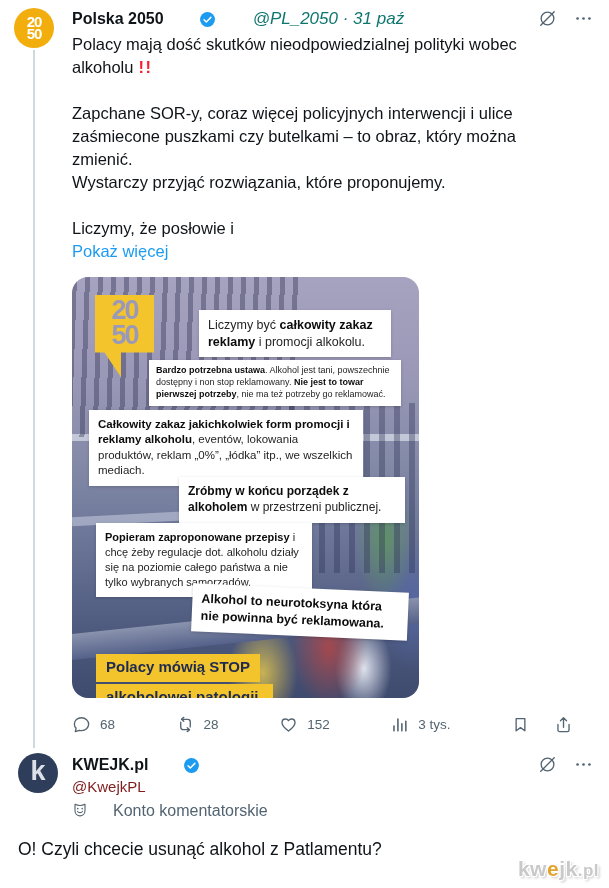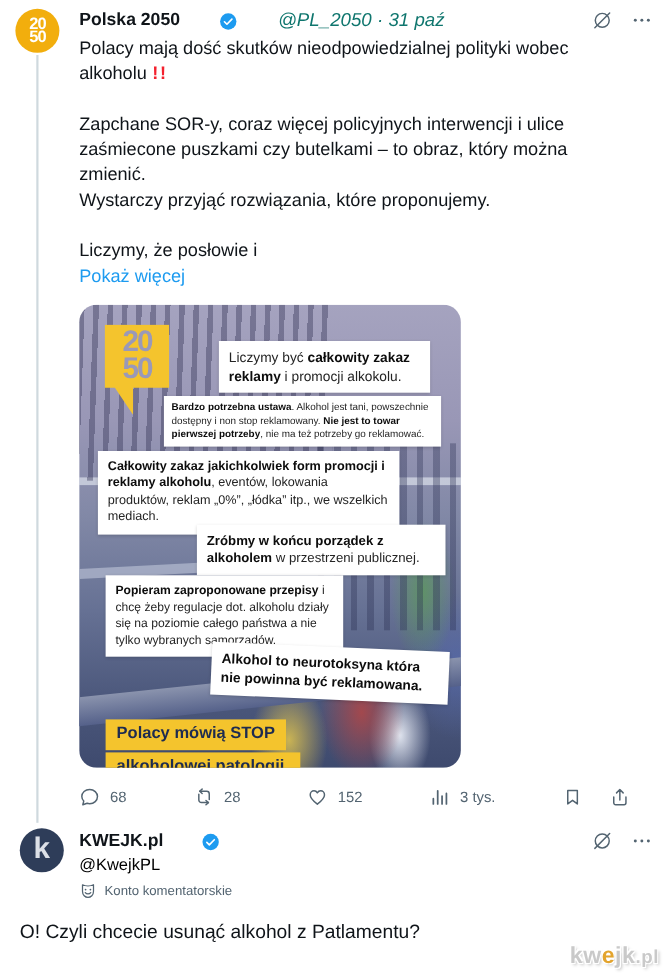"@KwejkPL" .handle2 { color: #000000 -> #7f1d1d }
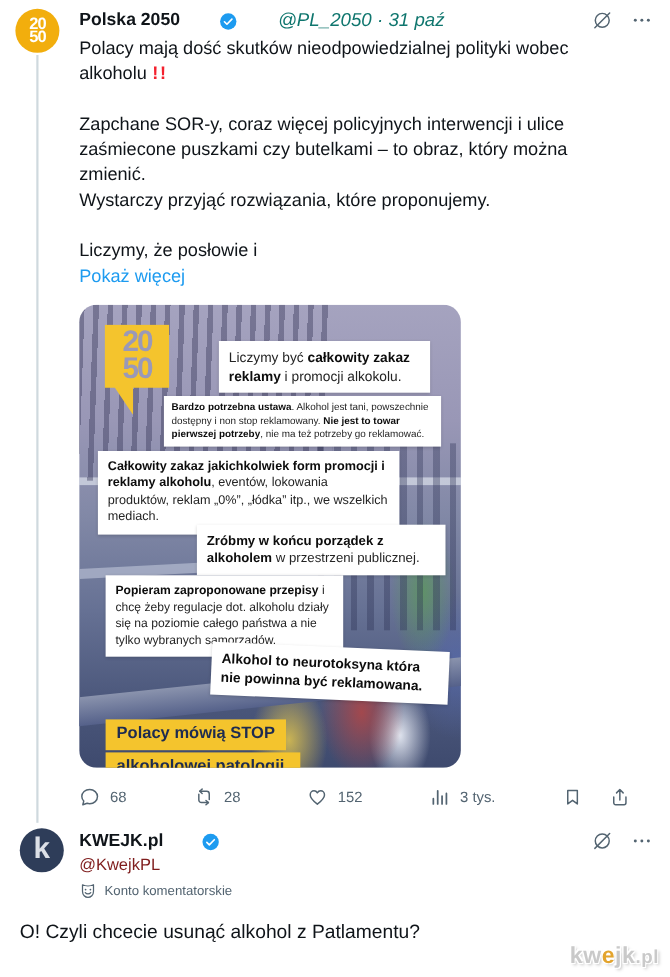"Konto komentatorskie" .acct-label { align-items: center -> flex-start; font-size: 12px -> 16px; gap: 7px -> 25px }
